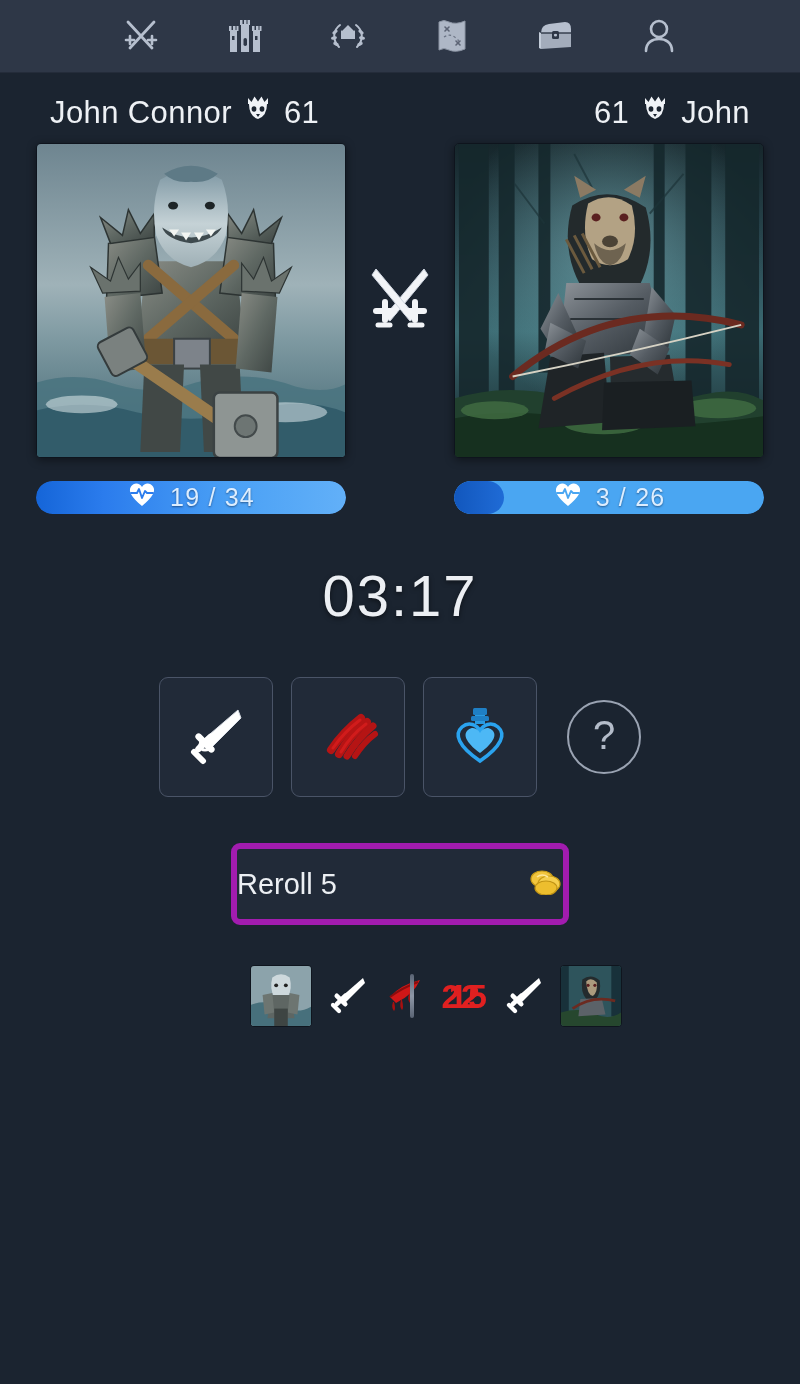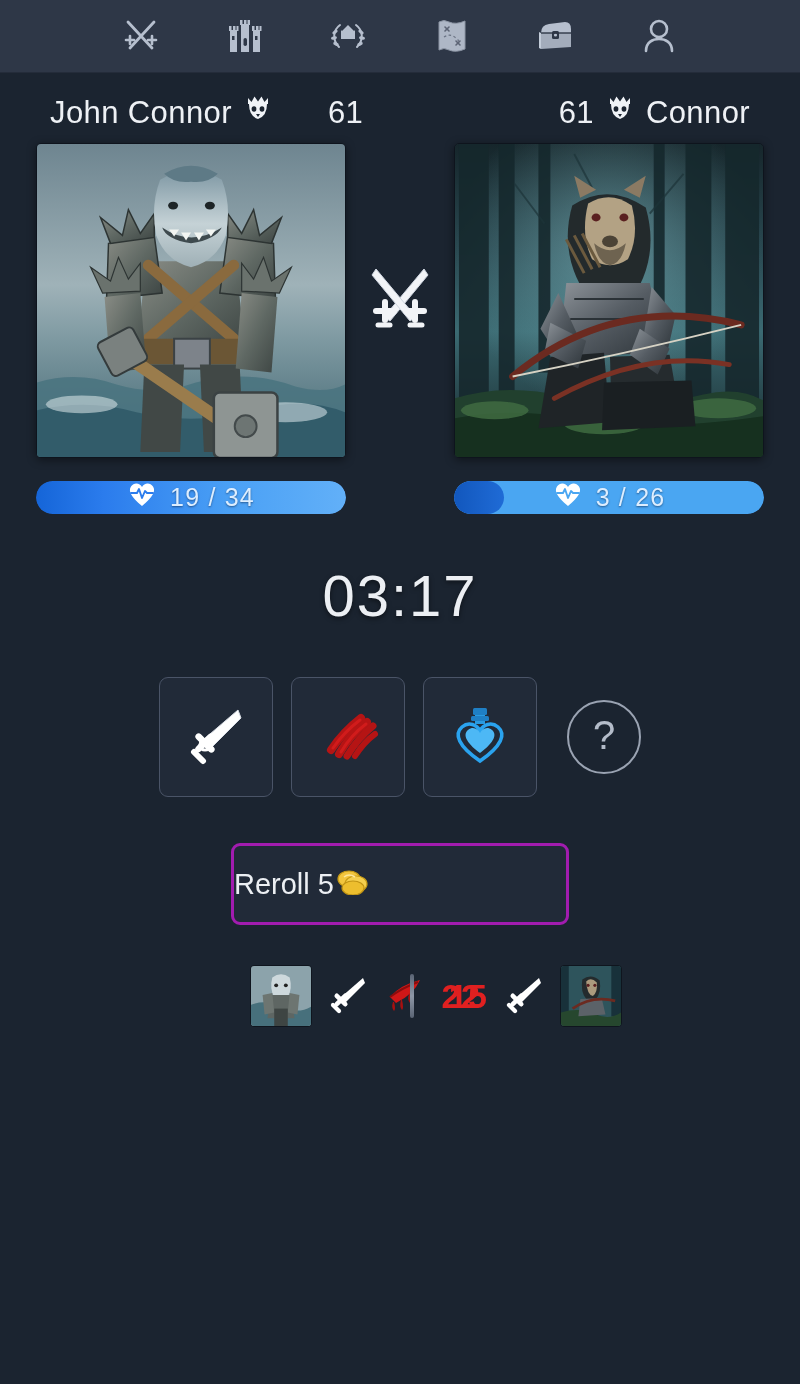"61" .lvl { margin-left: 44px -> none }
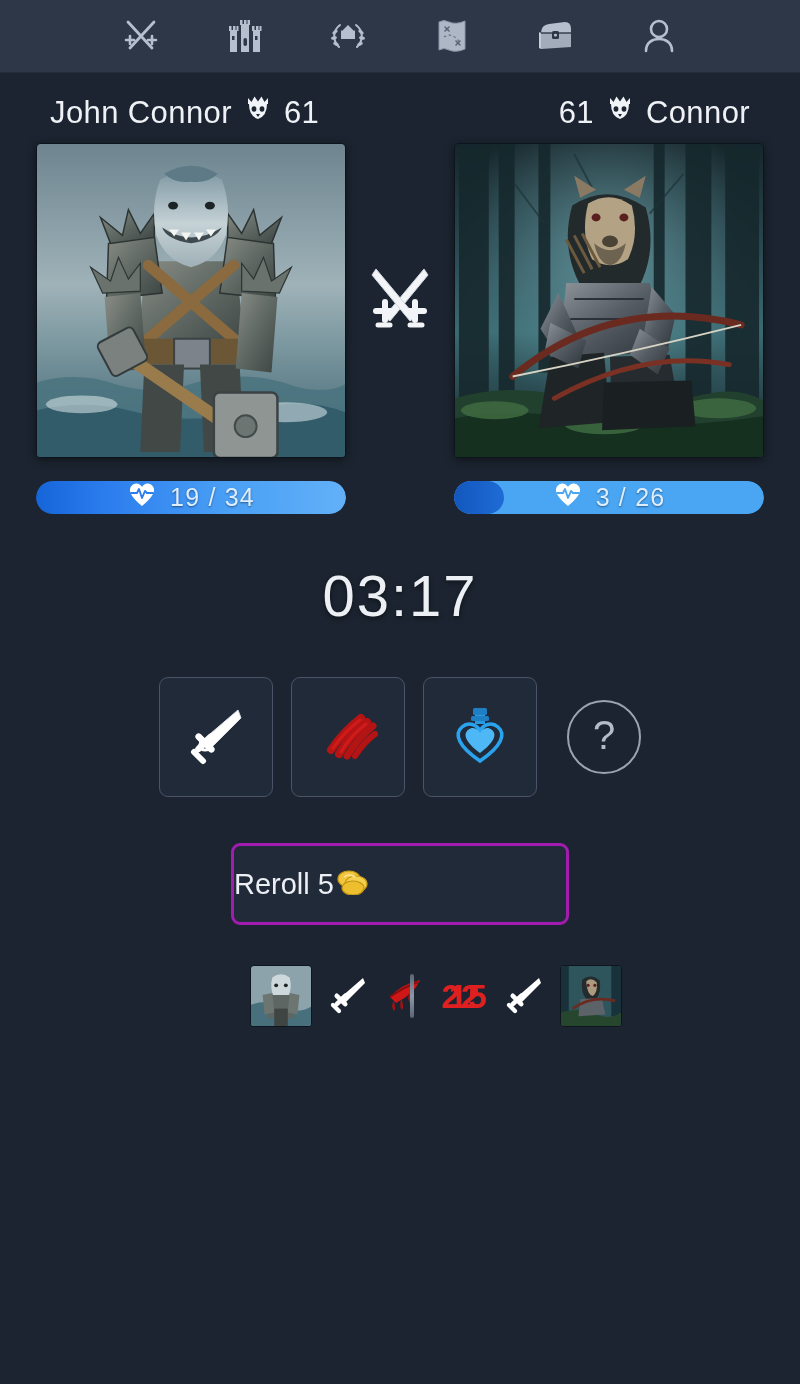"Connor" span { text: Connor -> John }
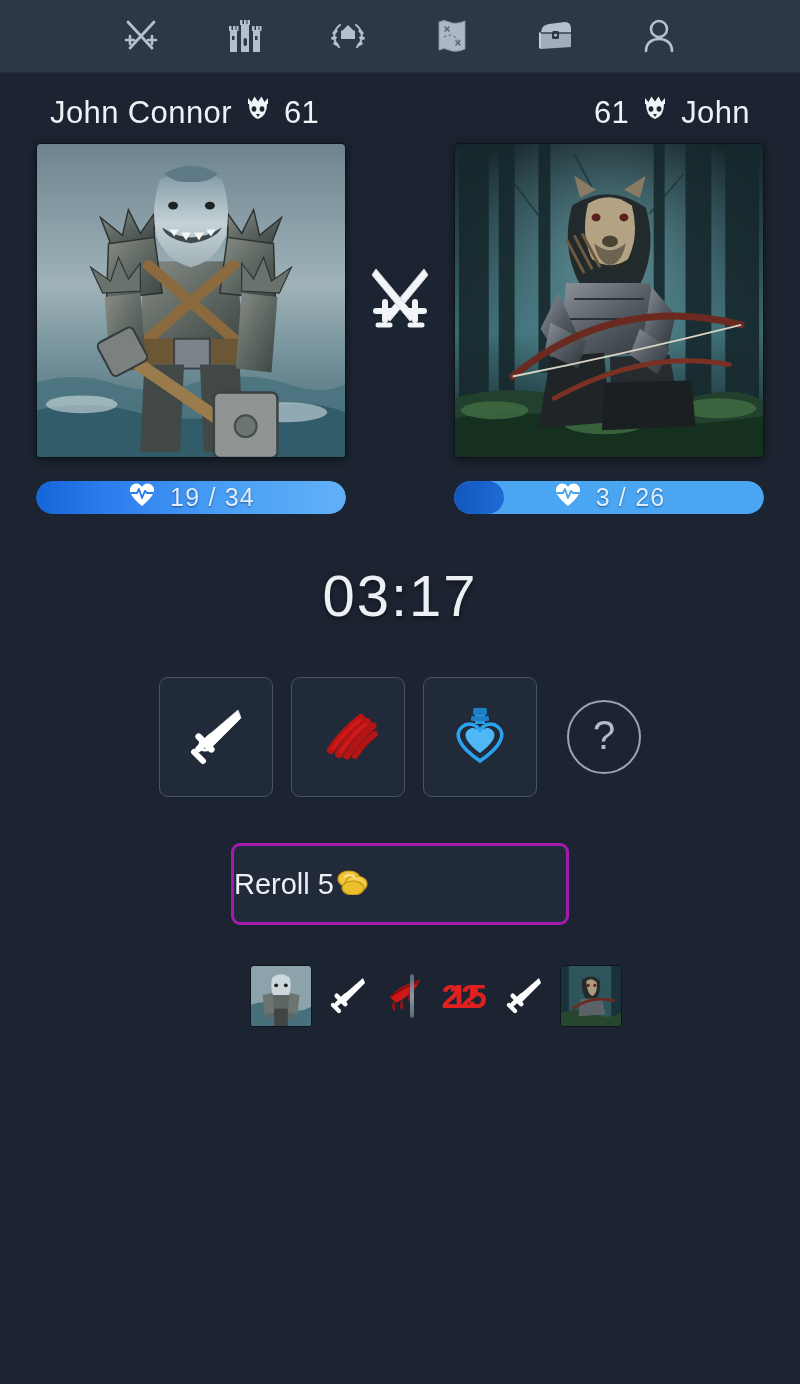"Reroll 5" .reroll-btn { border: 3px solid #a21caf -> 6px solid #a21caf; justify-content: flex-start -> space-between }
